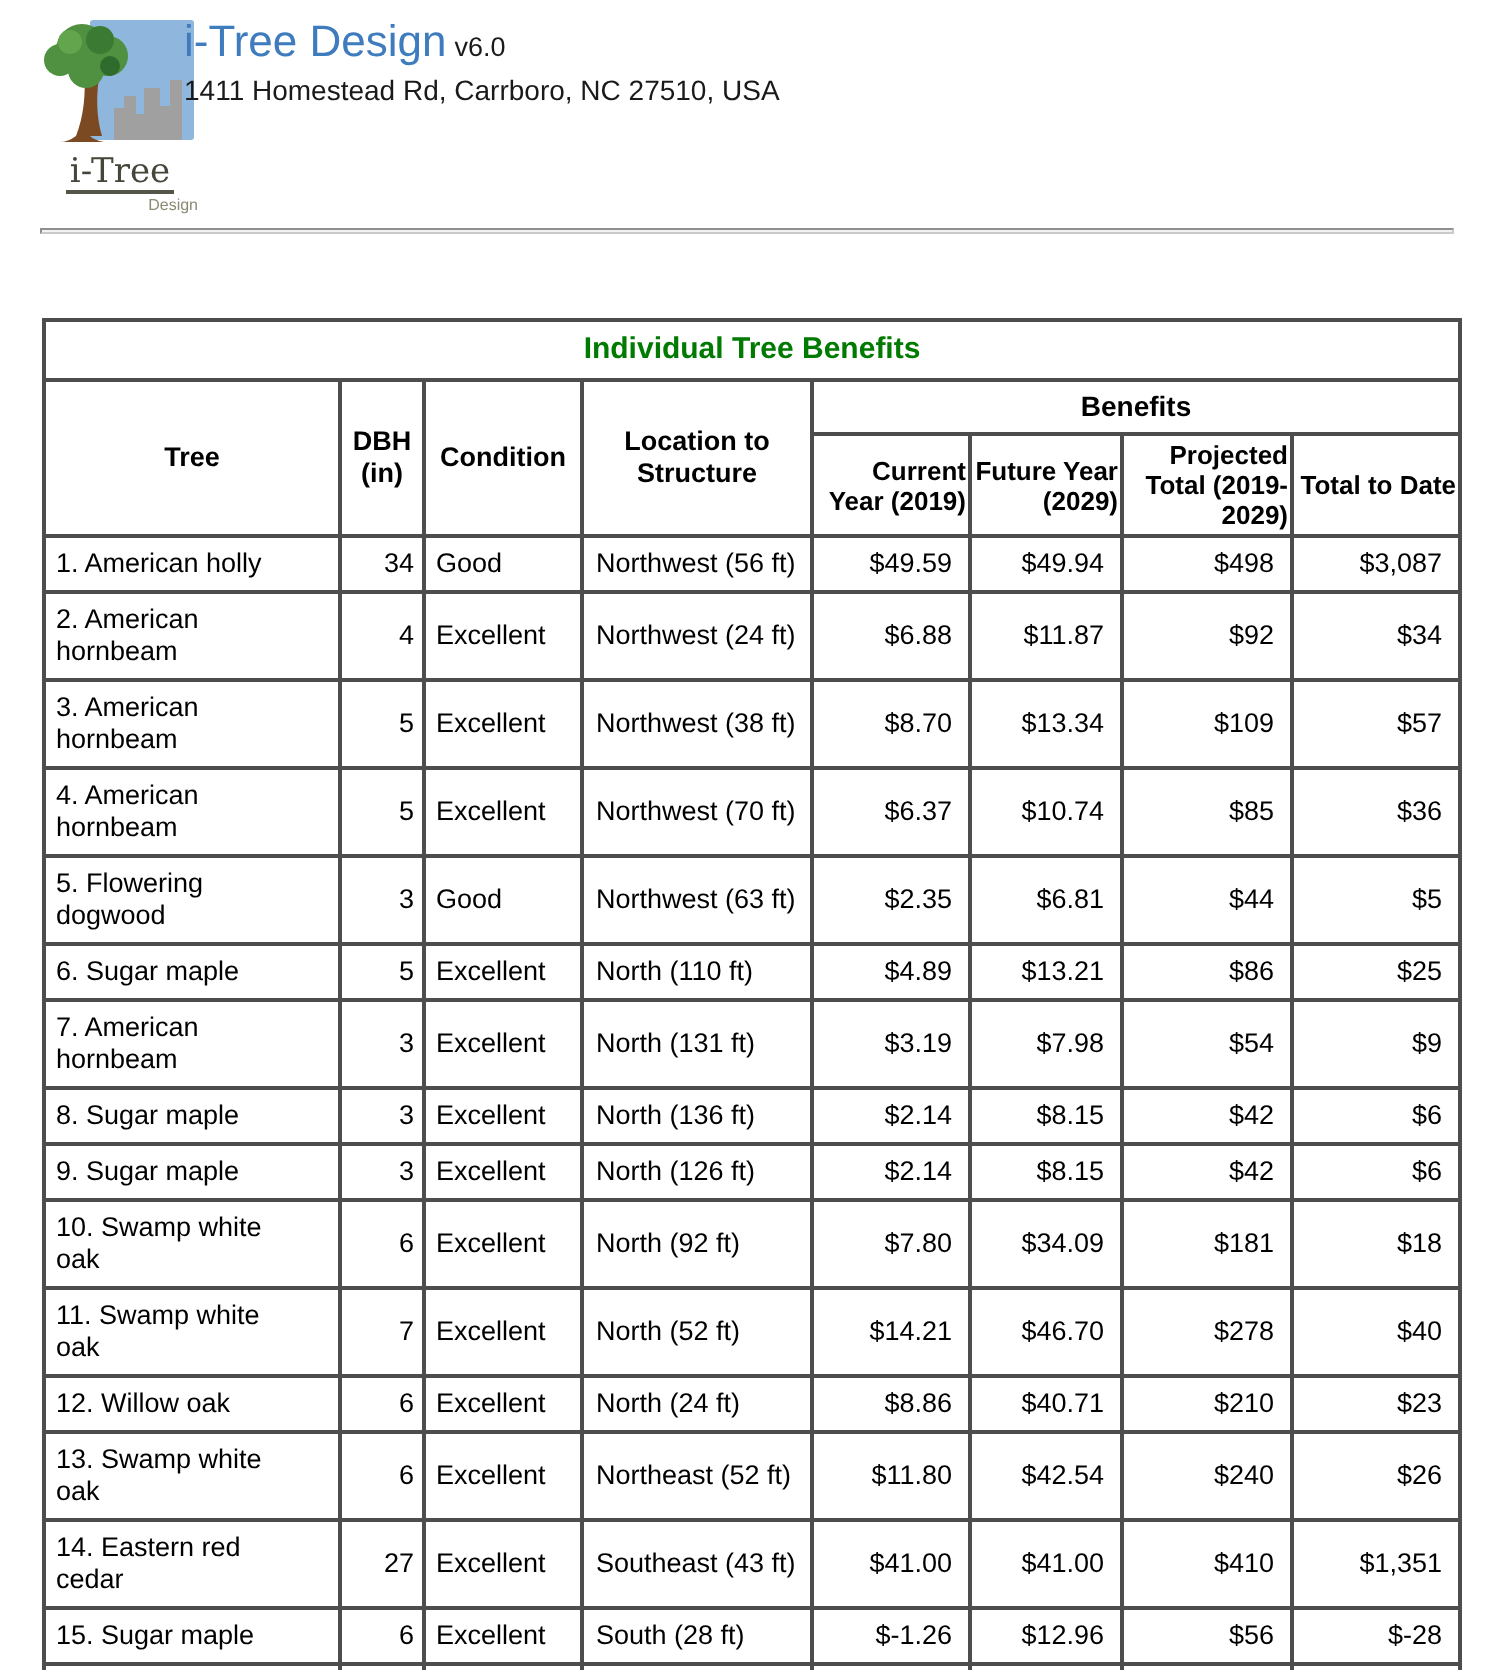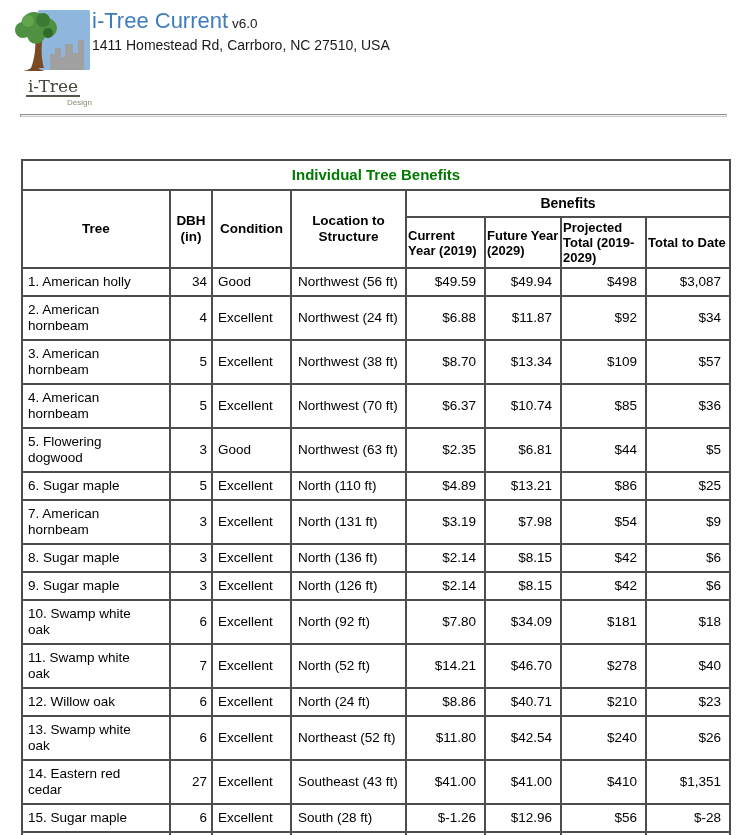"i-Tree Current" span.app-title { text: Current -> Design }
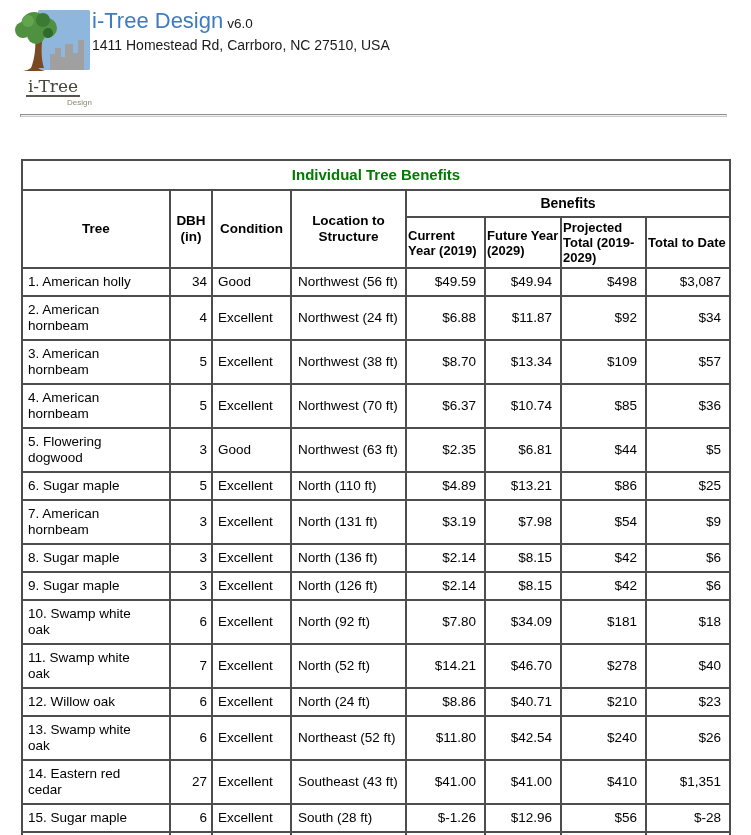"i-Tree" .logo { left: 0 -> 7px }
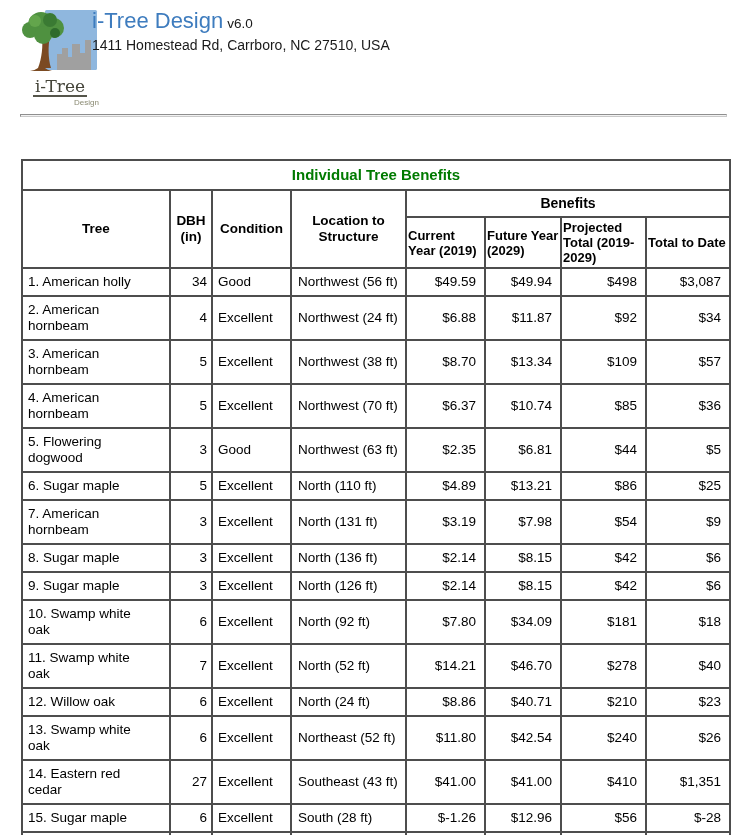"Current Year (2019)" th.sub-col { text-align: left -> right }
